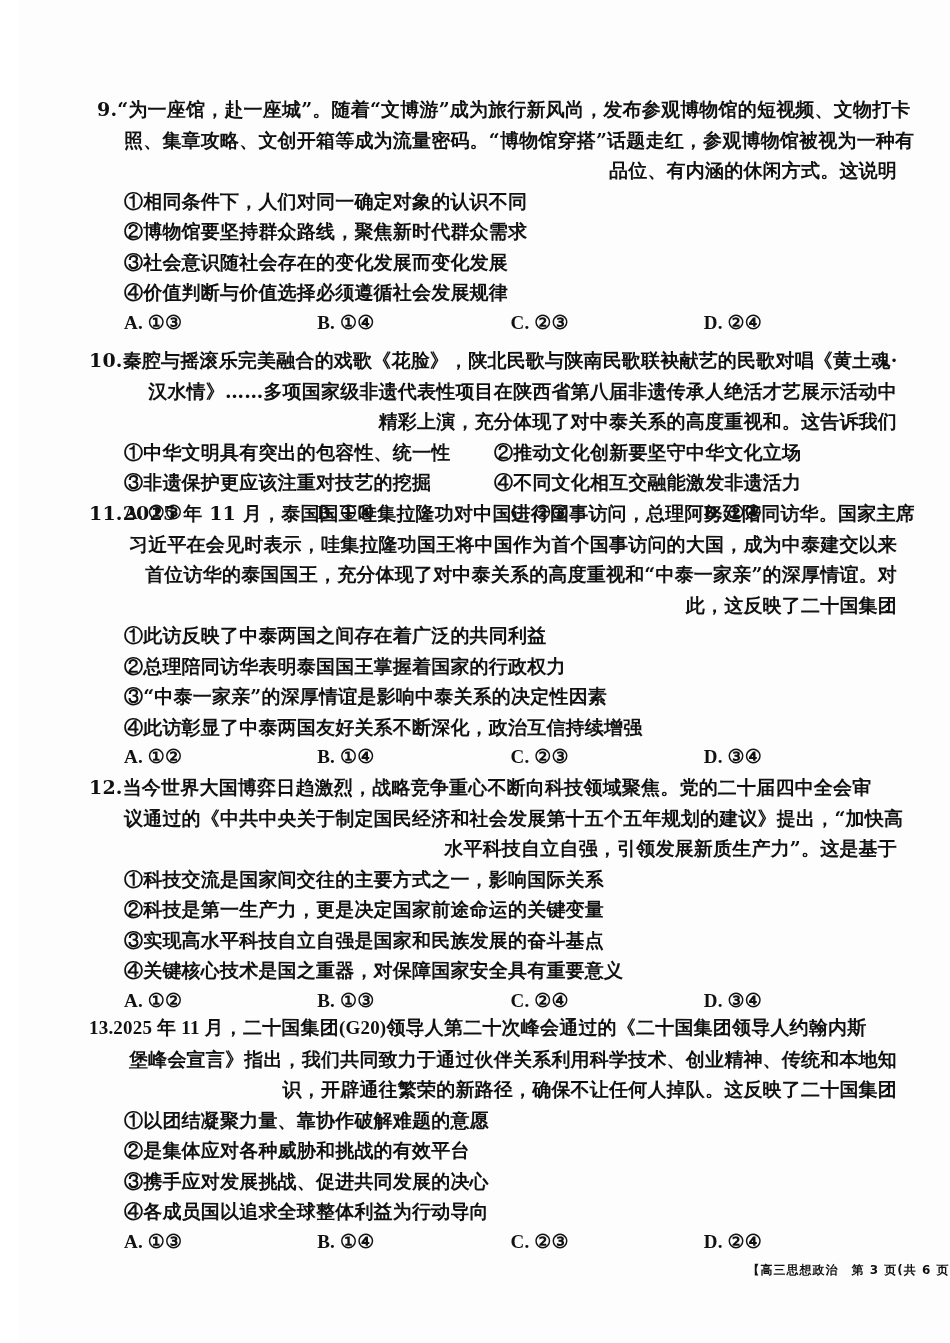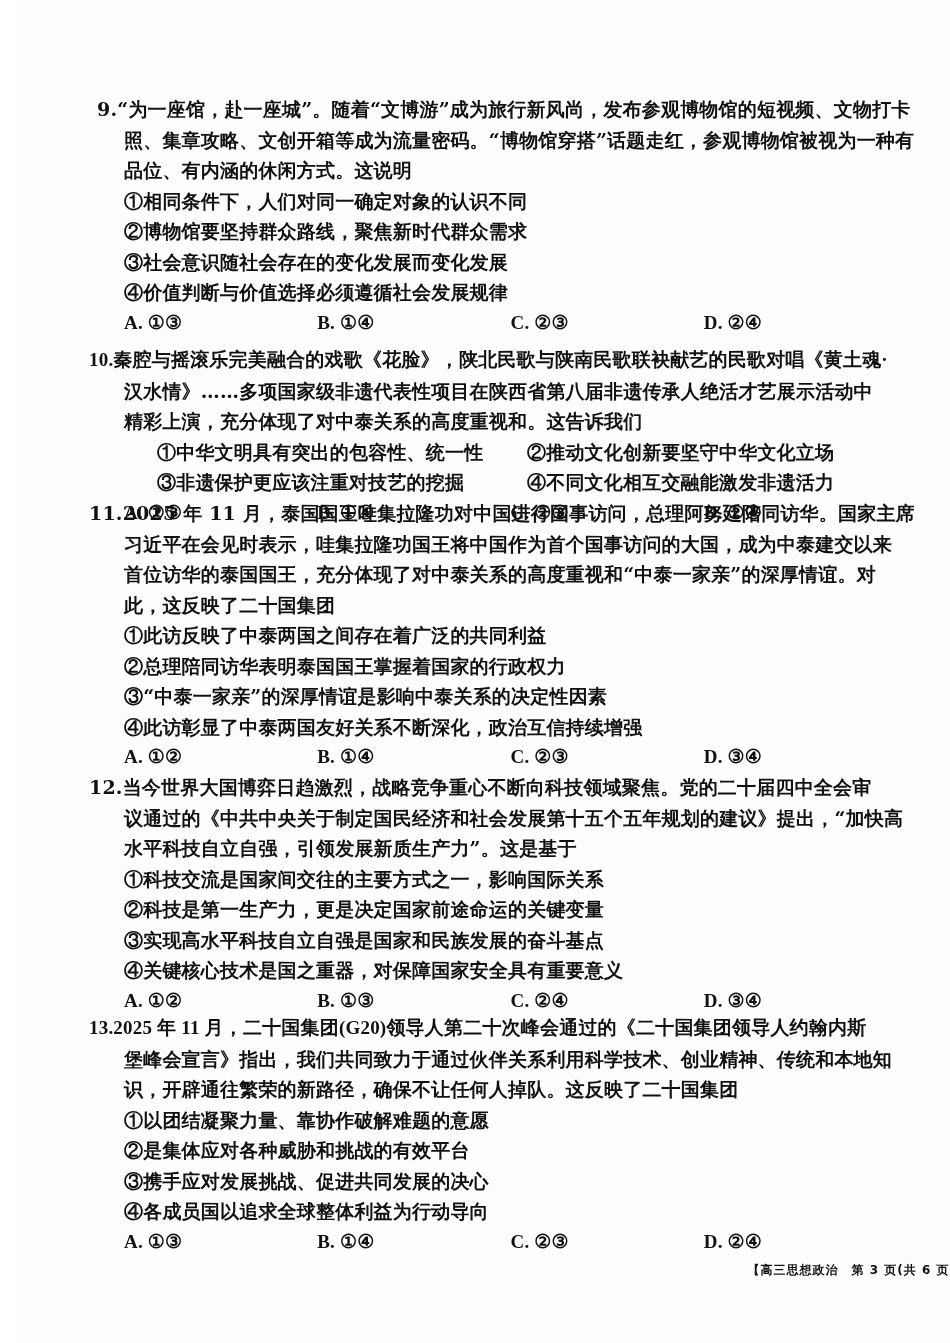"照、集章攻略、文创开箱等成为流量密码。“博物馆穿搭”话题走红，参观博物馆被视为一" .stem-cont { text-align: none -> right }
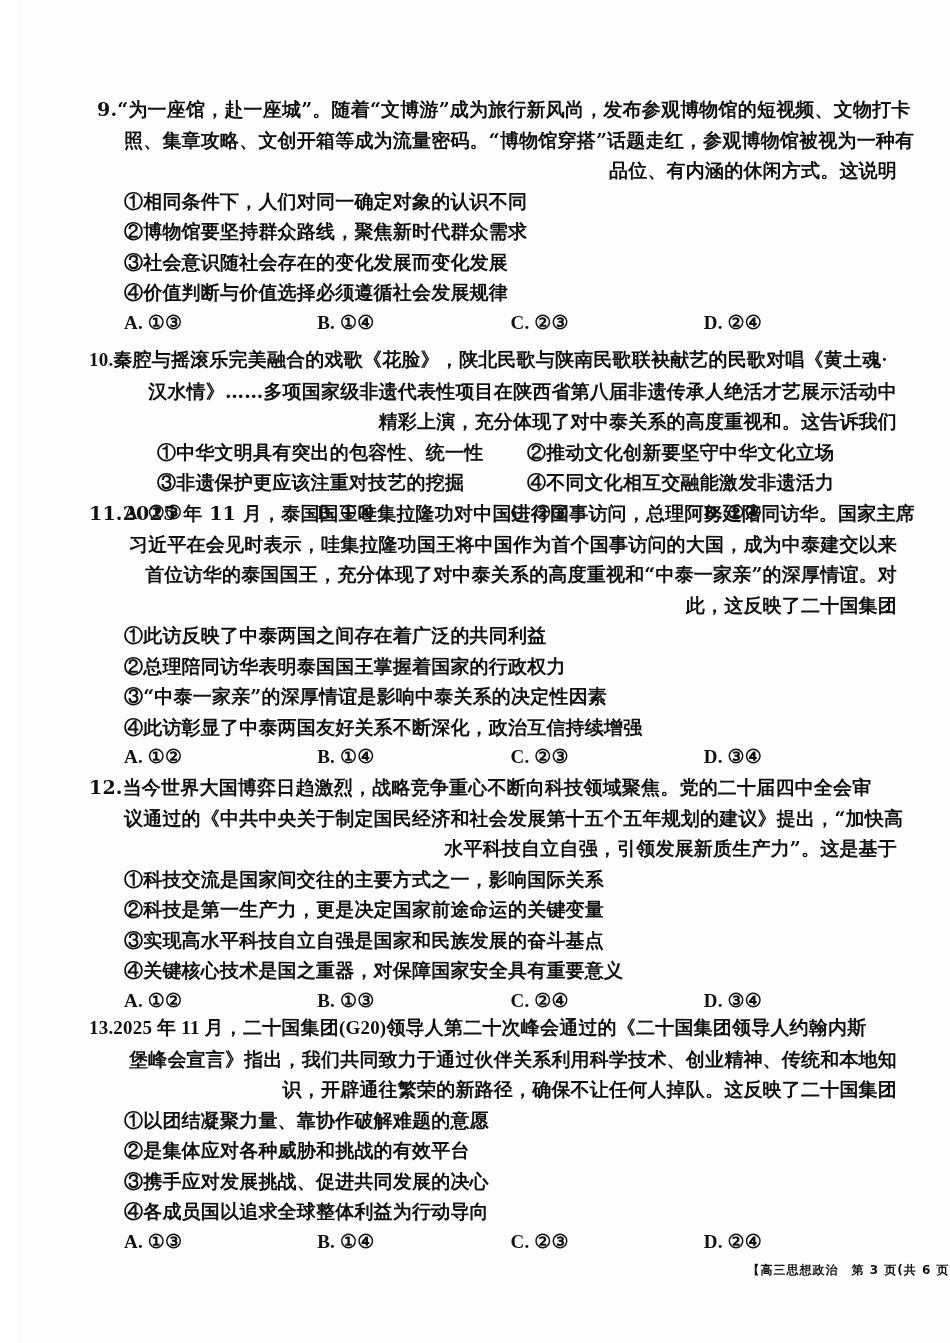"10.秦腔与摇滚乐完美融合的戏歌《花脸》，陕北民歌与陕南民歌联袂献艺的民歌对唱《" div.line { font-family: Liberation Serif, serif -> none }
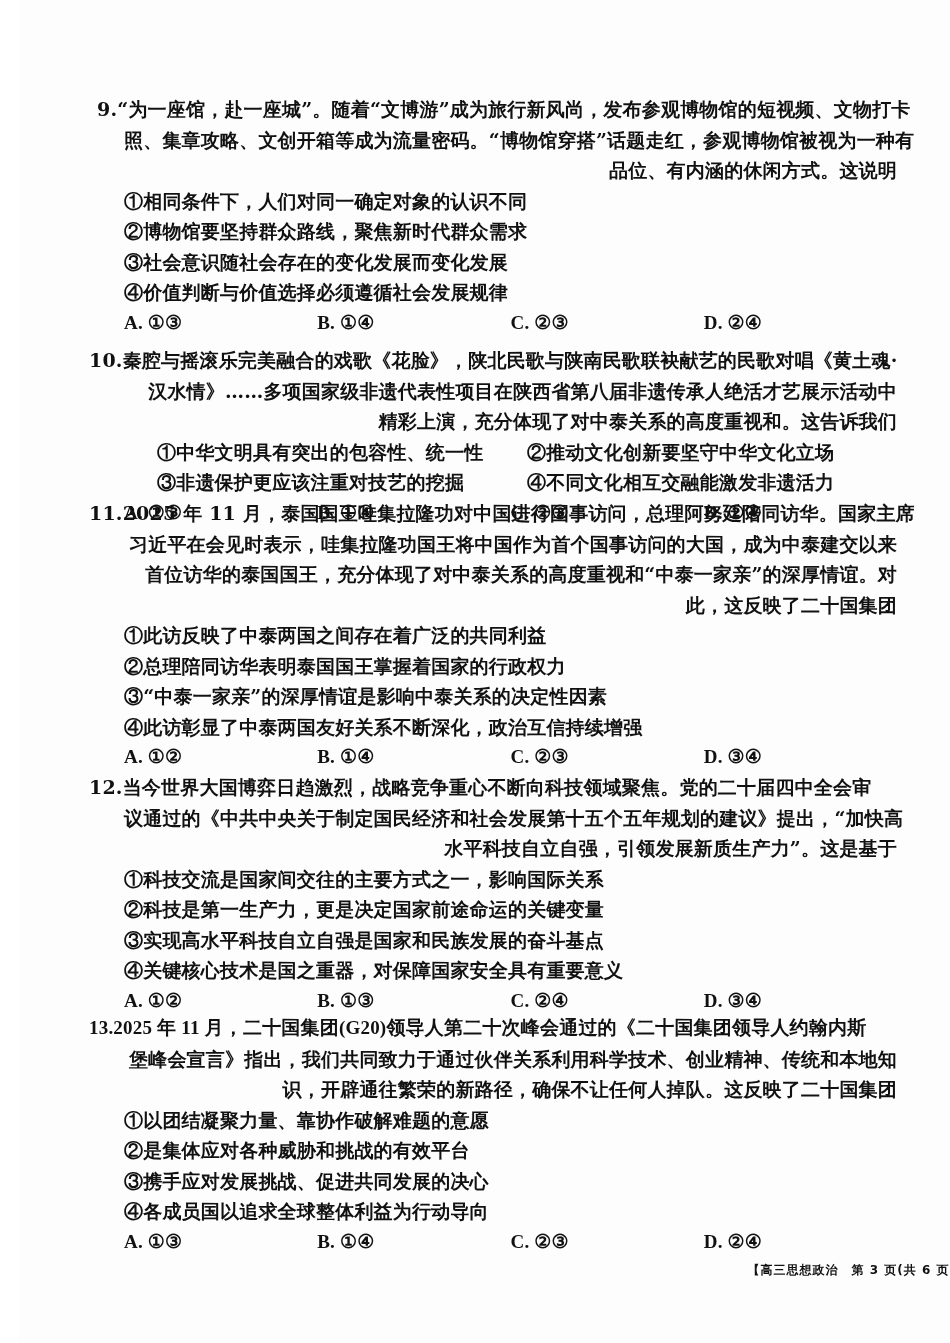"①中华文明具有突出的包容性、统一性" .opt-row { justify-content: flex-end -> none }
